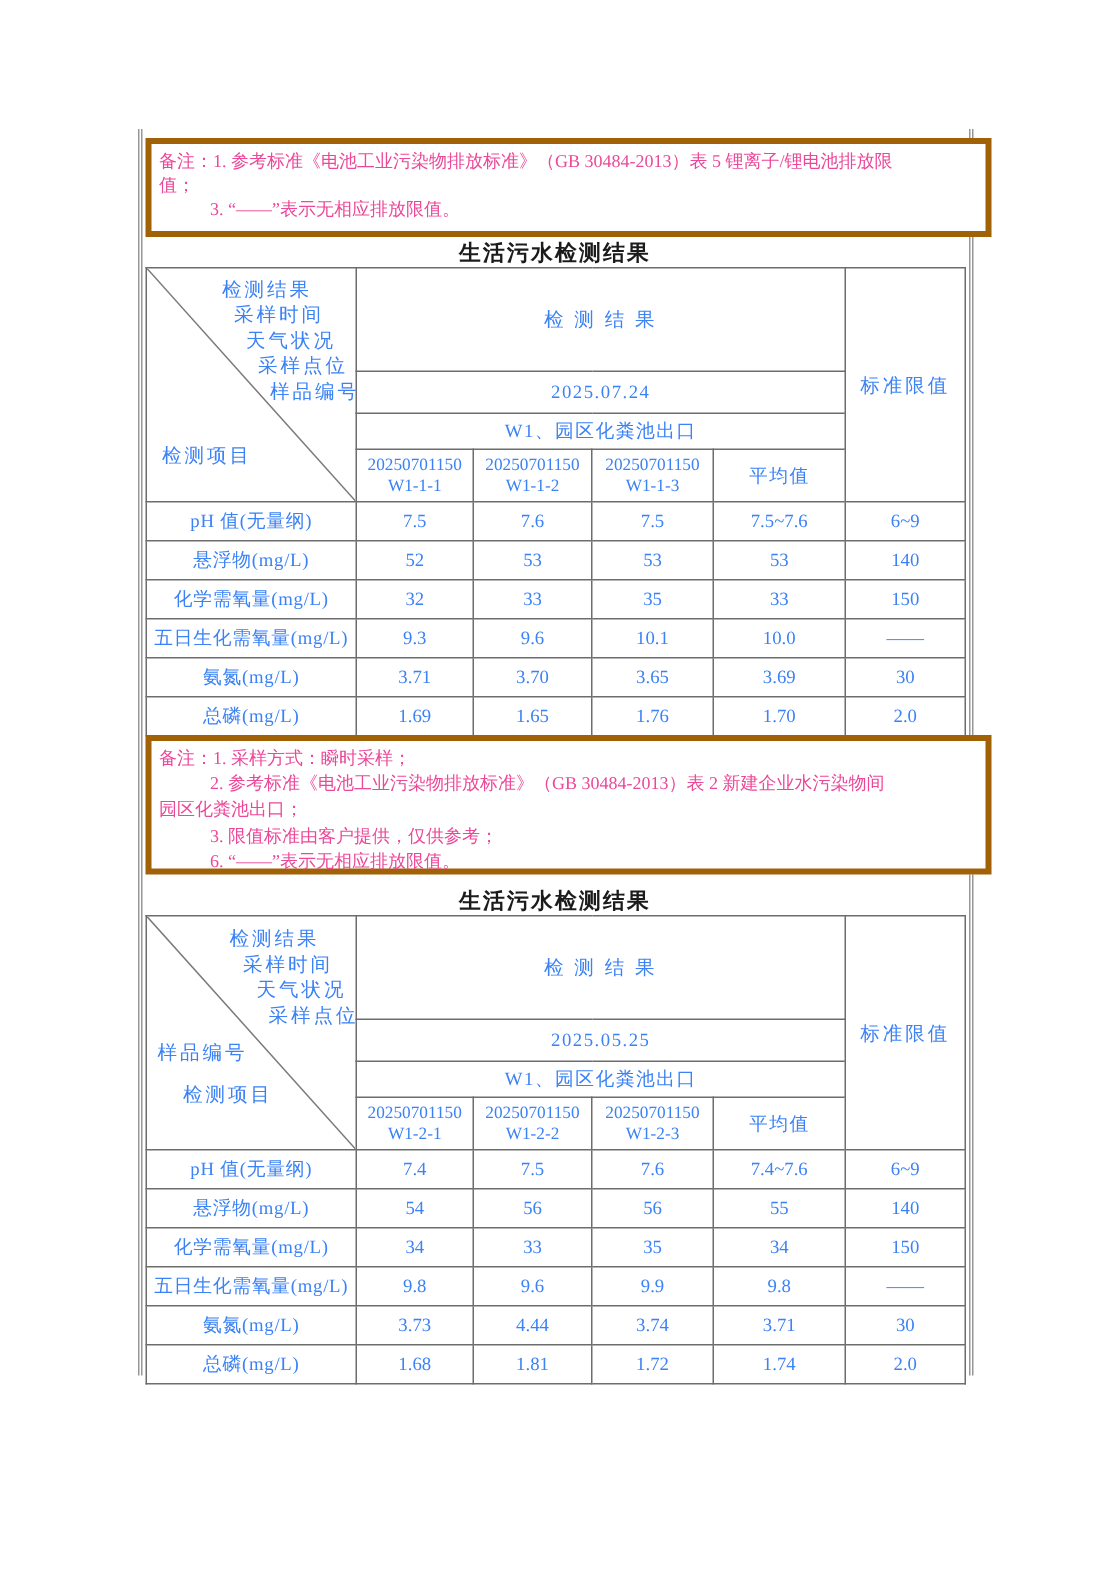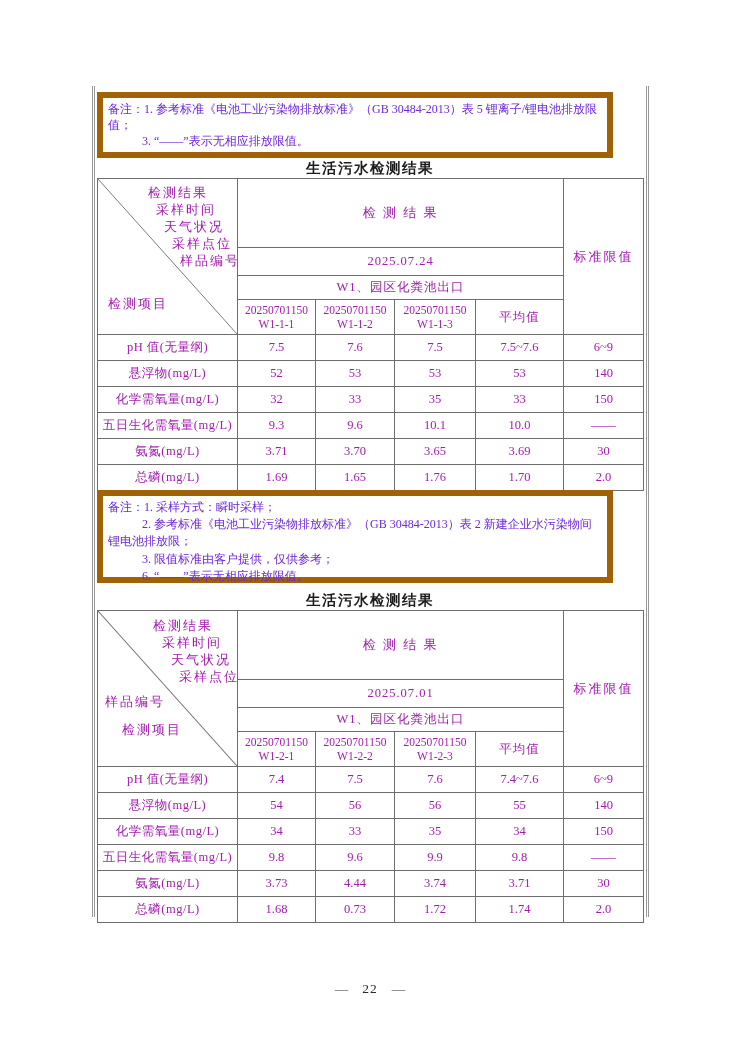"备注：1. 参考标准《电池工业污染物排放标准》（GB 30484-2013）表" .notebox { border: 6px solid #a16207 -> 4px solid #a16207; color: #6d28d9 -> #ec4899; width: 516px -> 564px }
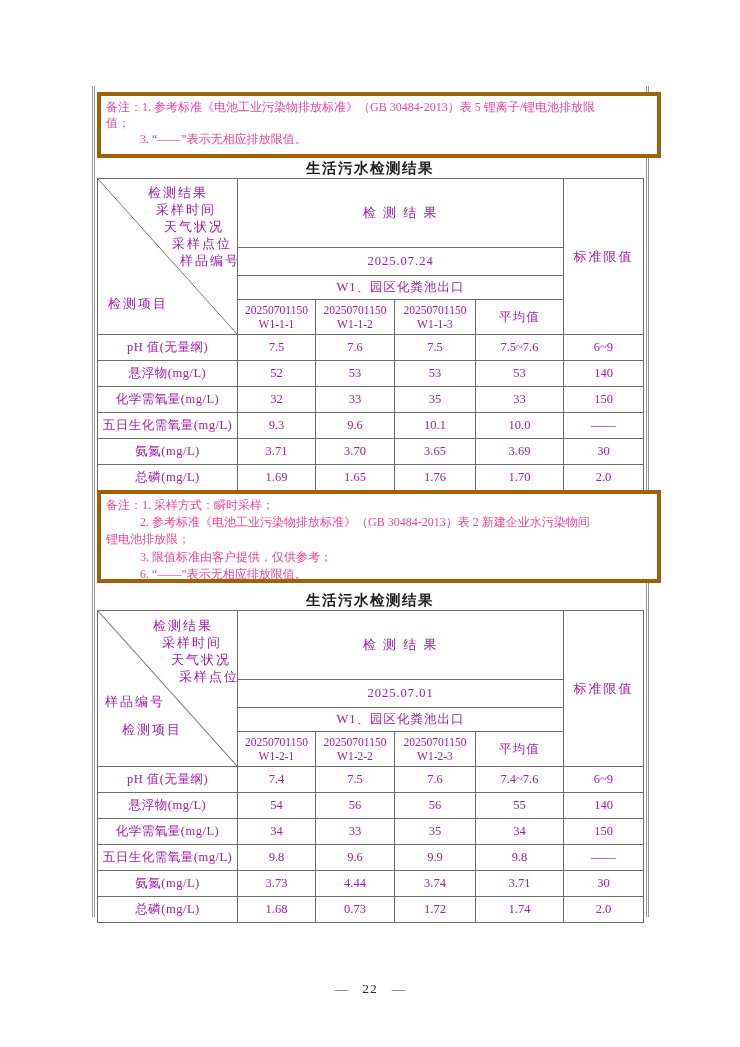"检测结果" table.rt { color: #a21caf -> #3b82f6 }
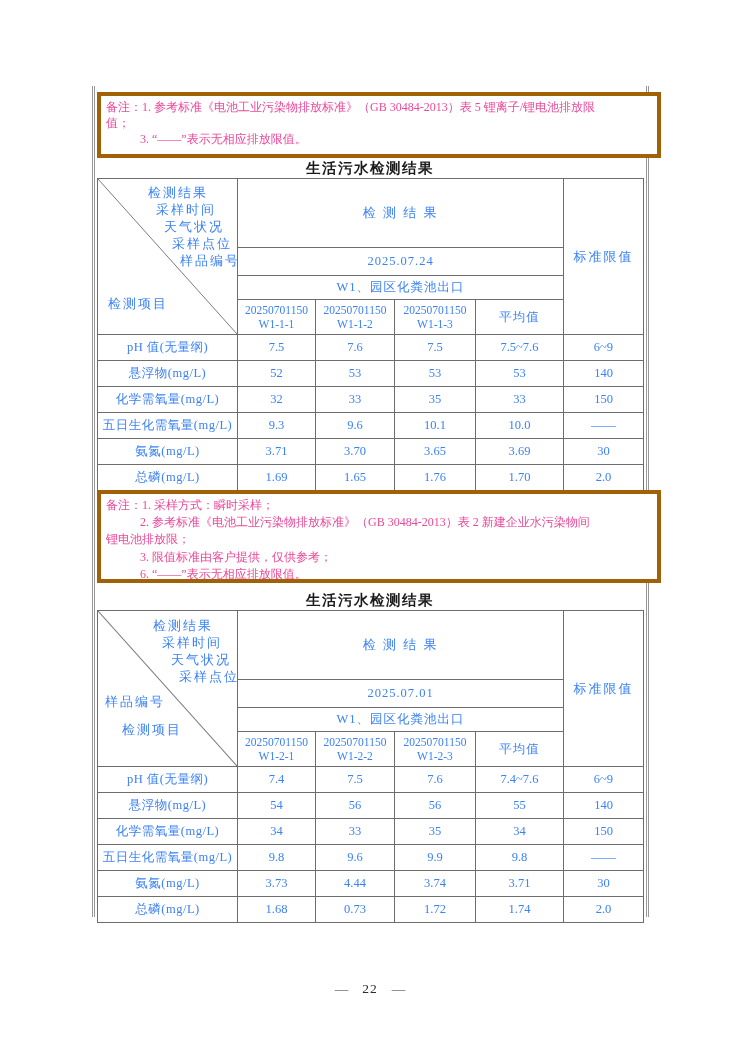"锂电池排放限；" div.ln { text: 锂电池排放限 -> 园区化粪池出口 }
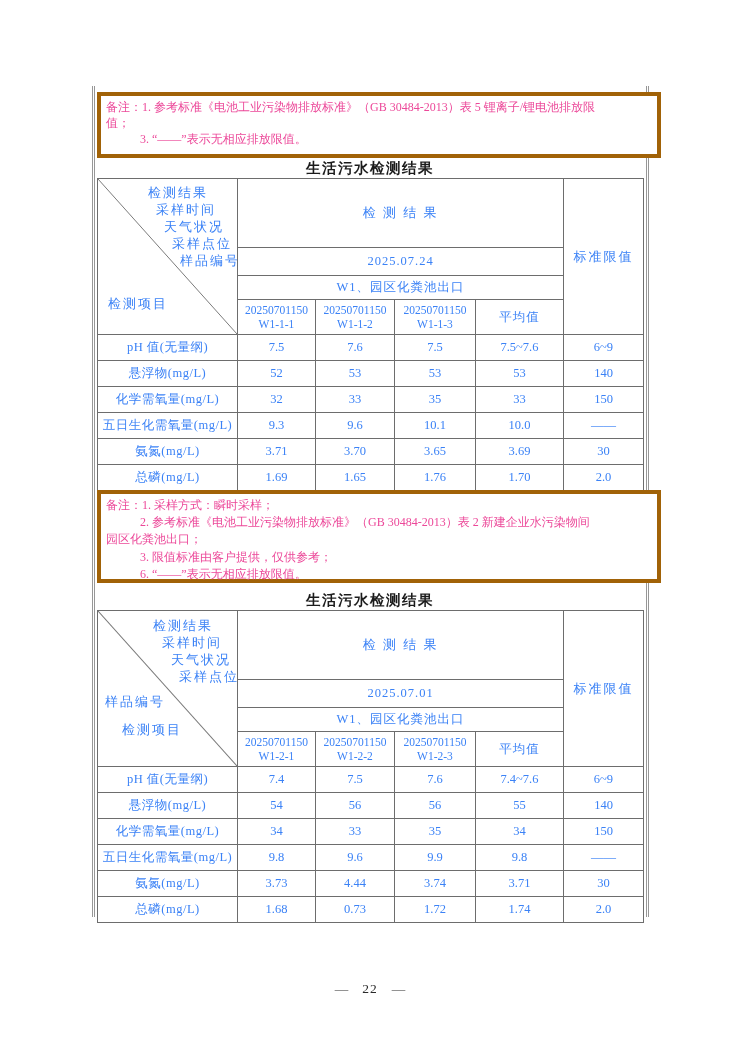"2025.07.01" td.hdate { text: 2025.07.01 -> 2025.05.25 }
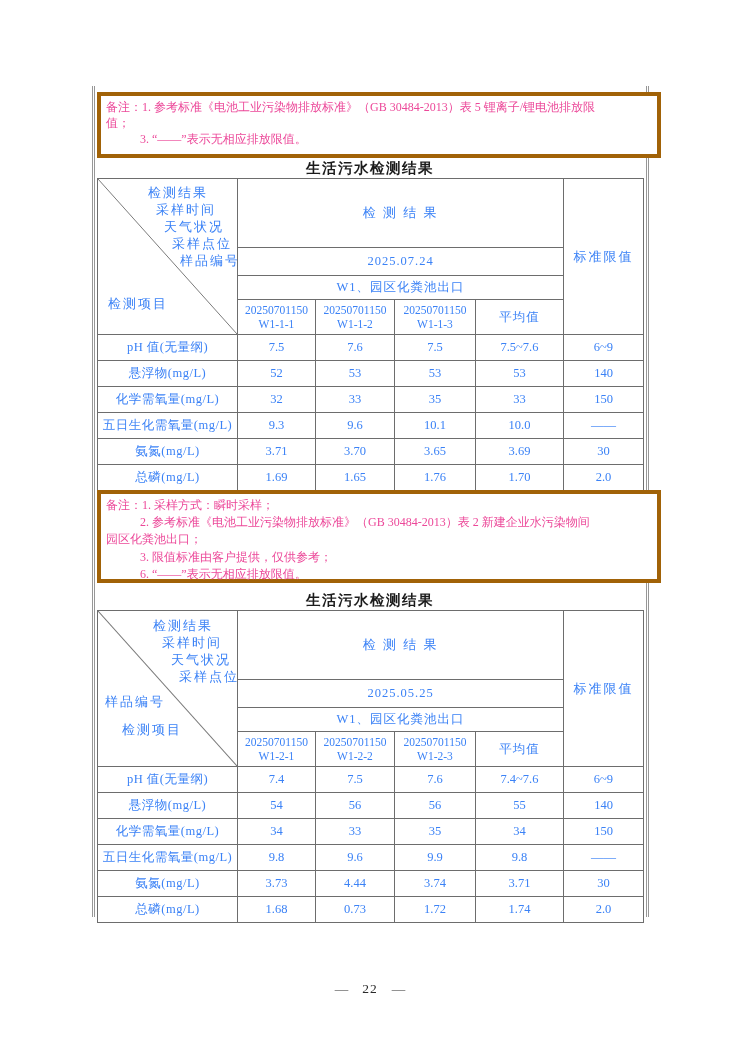"0.73" td { text: 0.73 -> 1.81 }
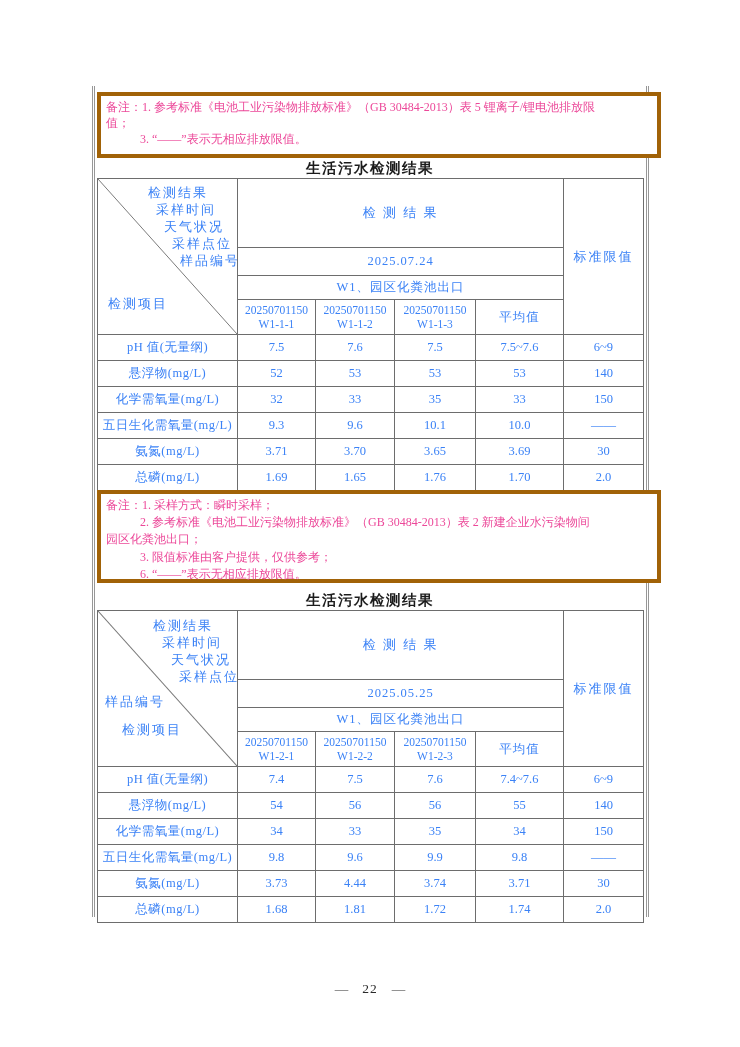"— 22 —" div.pagenum { html: <div> <span>—</span><span>22</span><span>—</span> </div> -> none }
